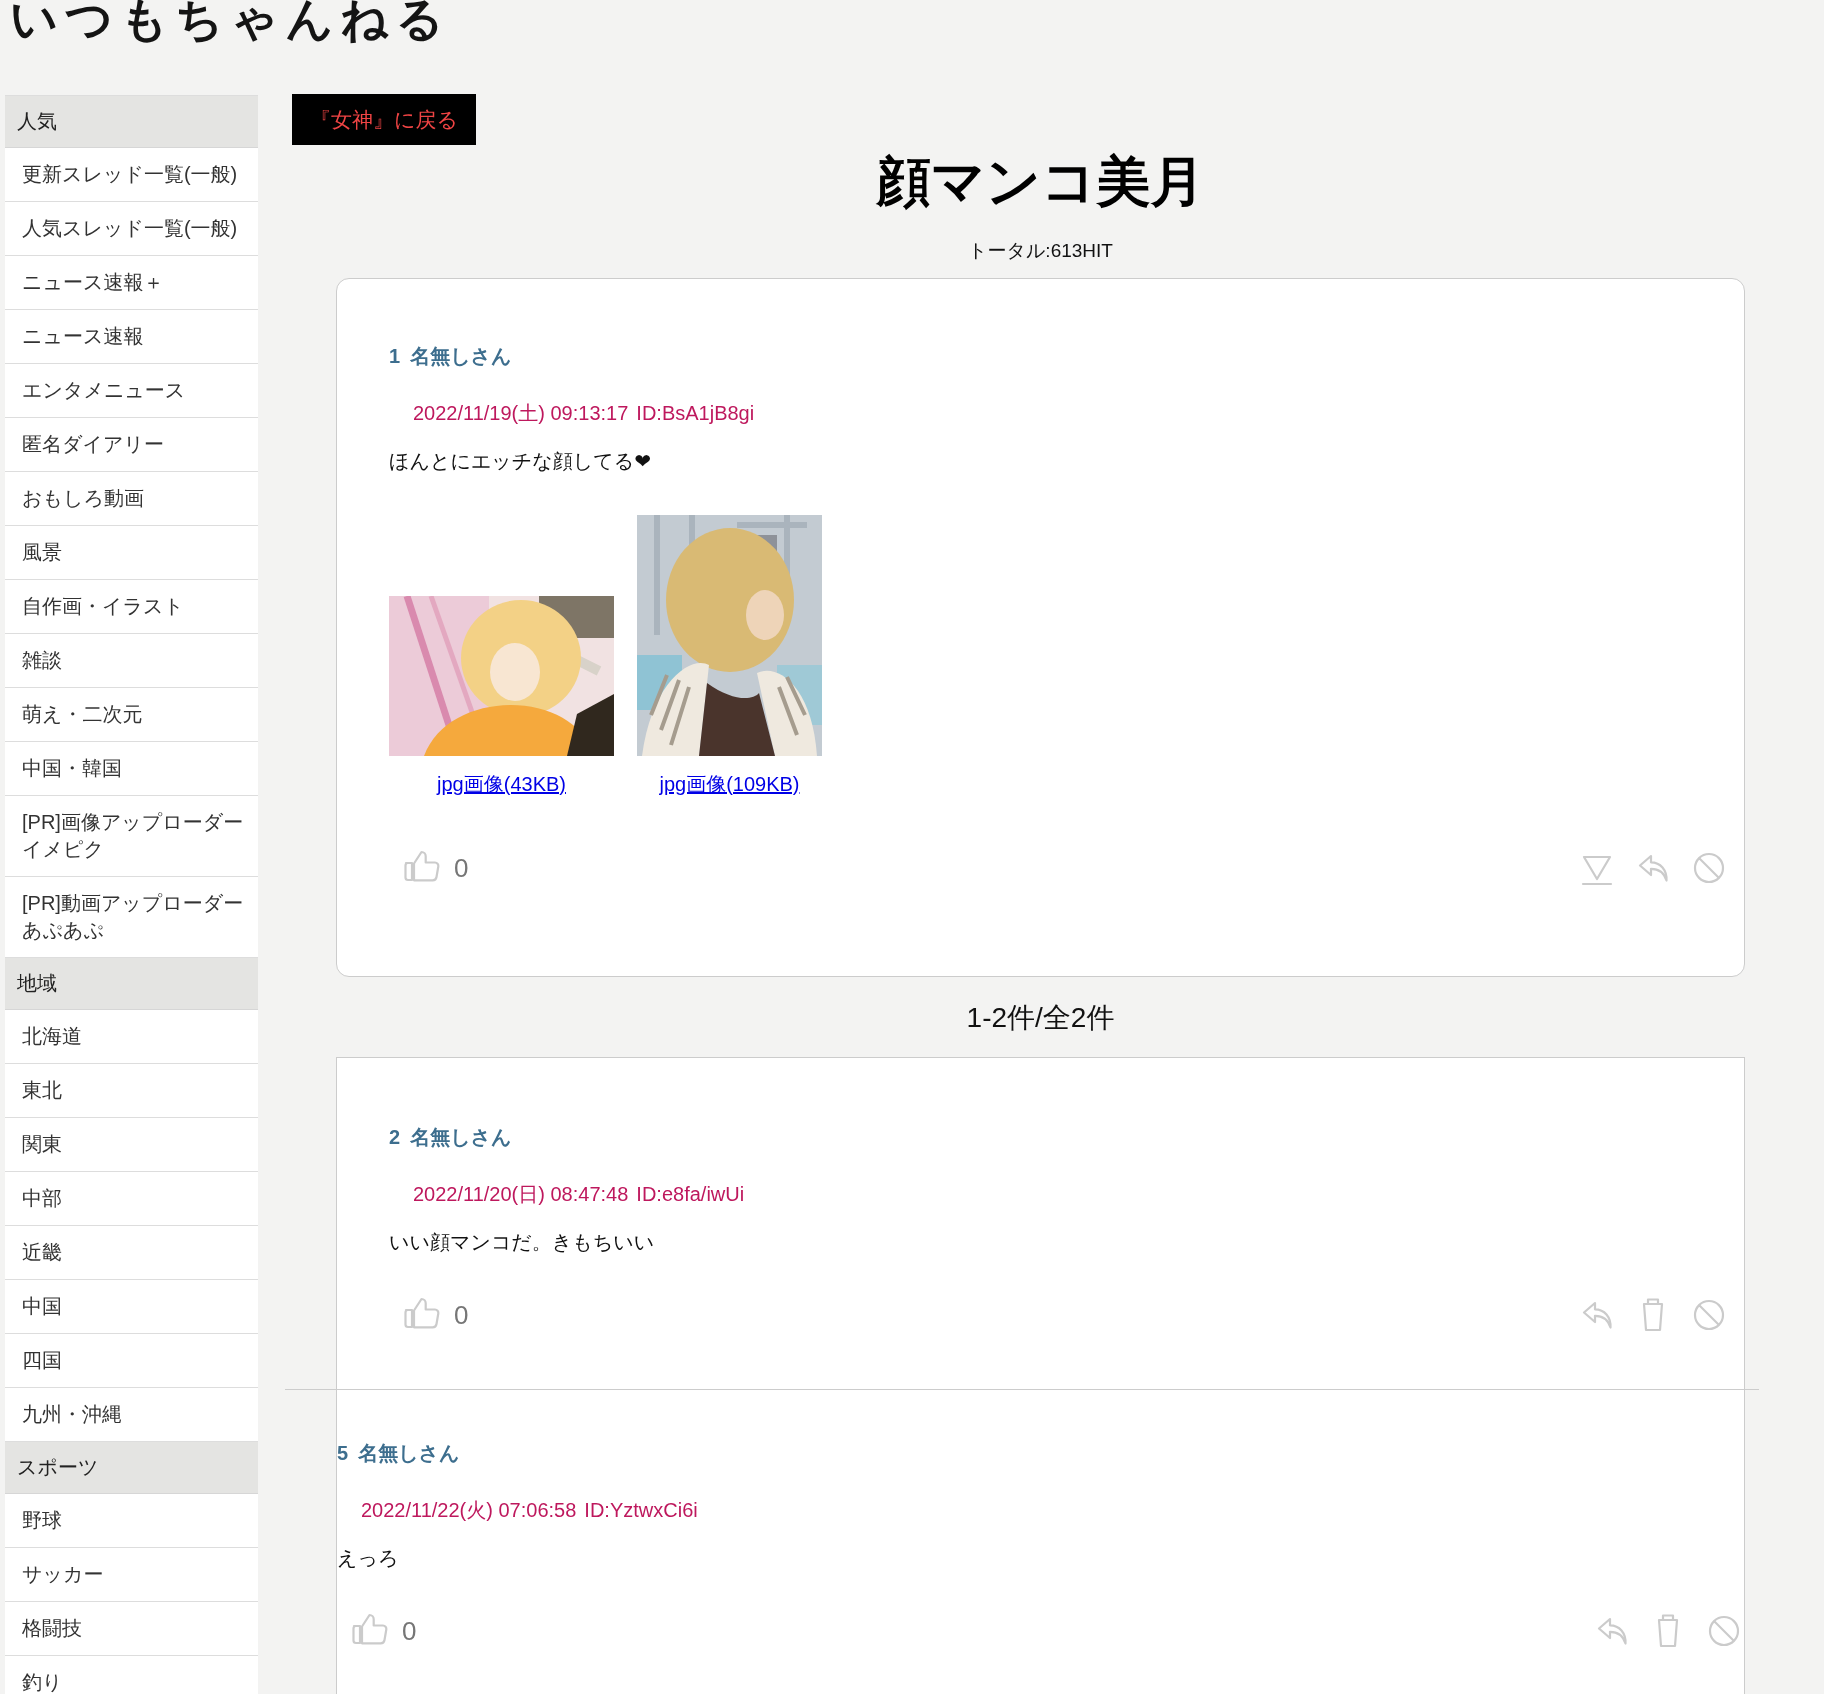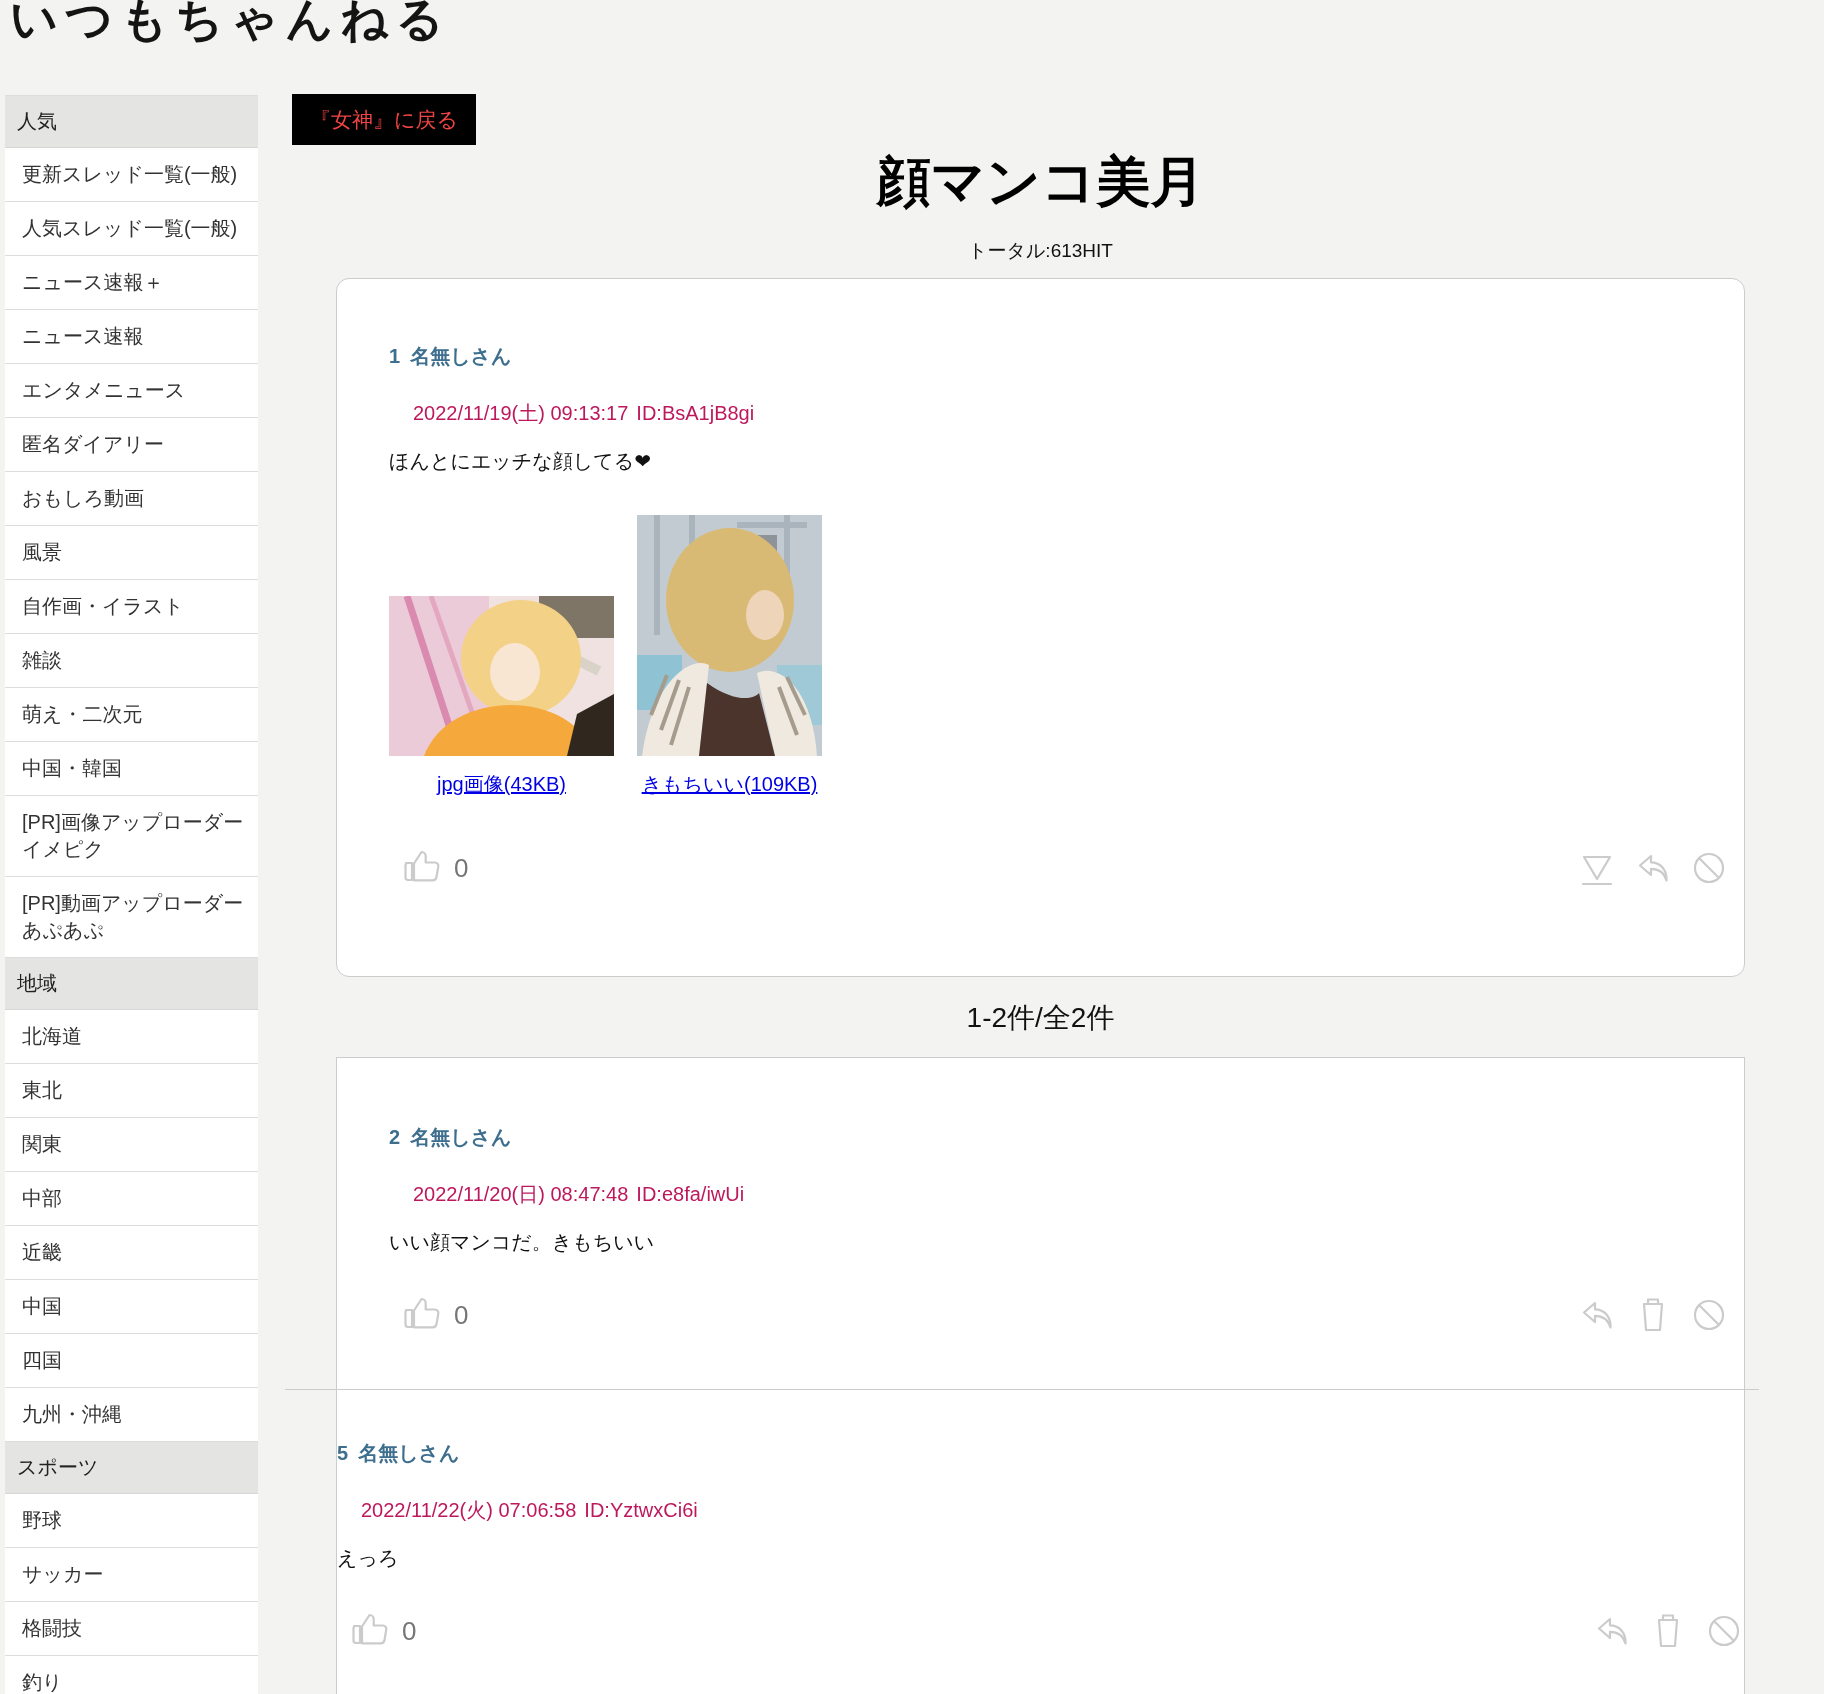"きもちいい(109KB)" span.attachment-link { text: きもちいい -> jpg画像 }
